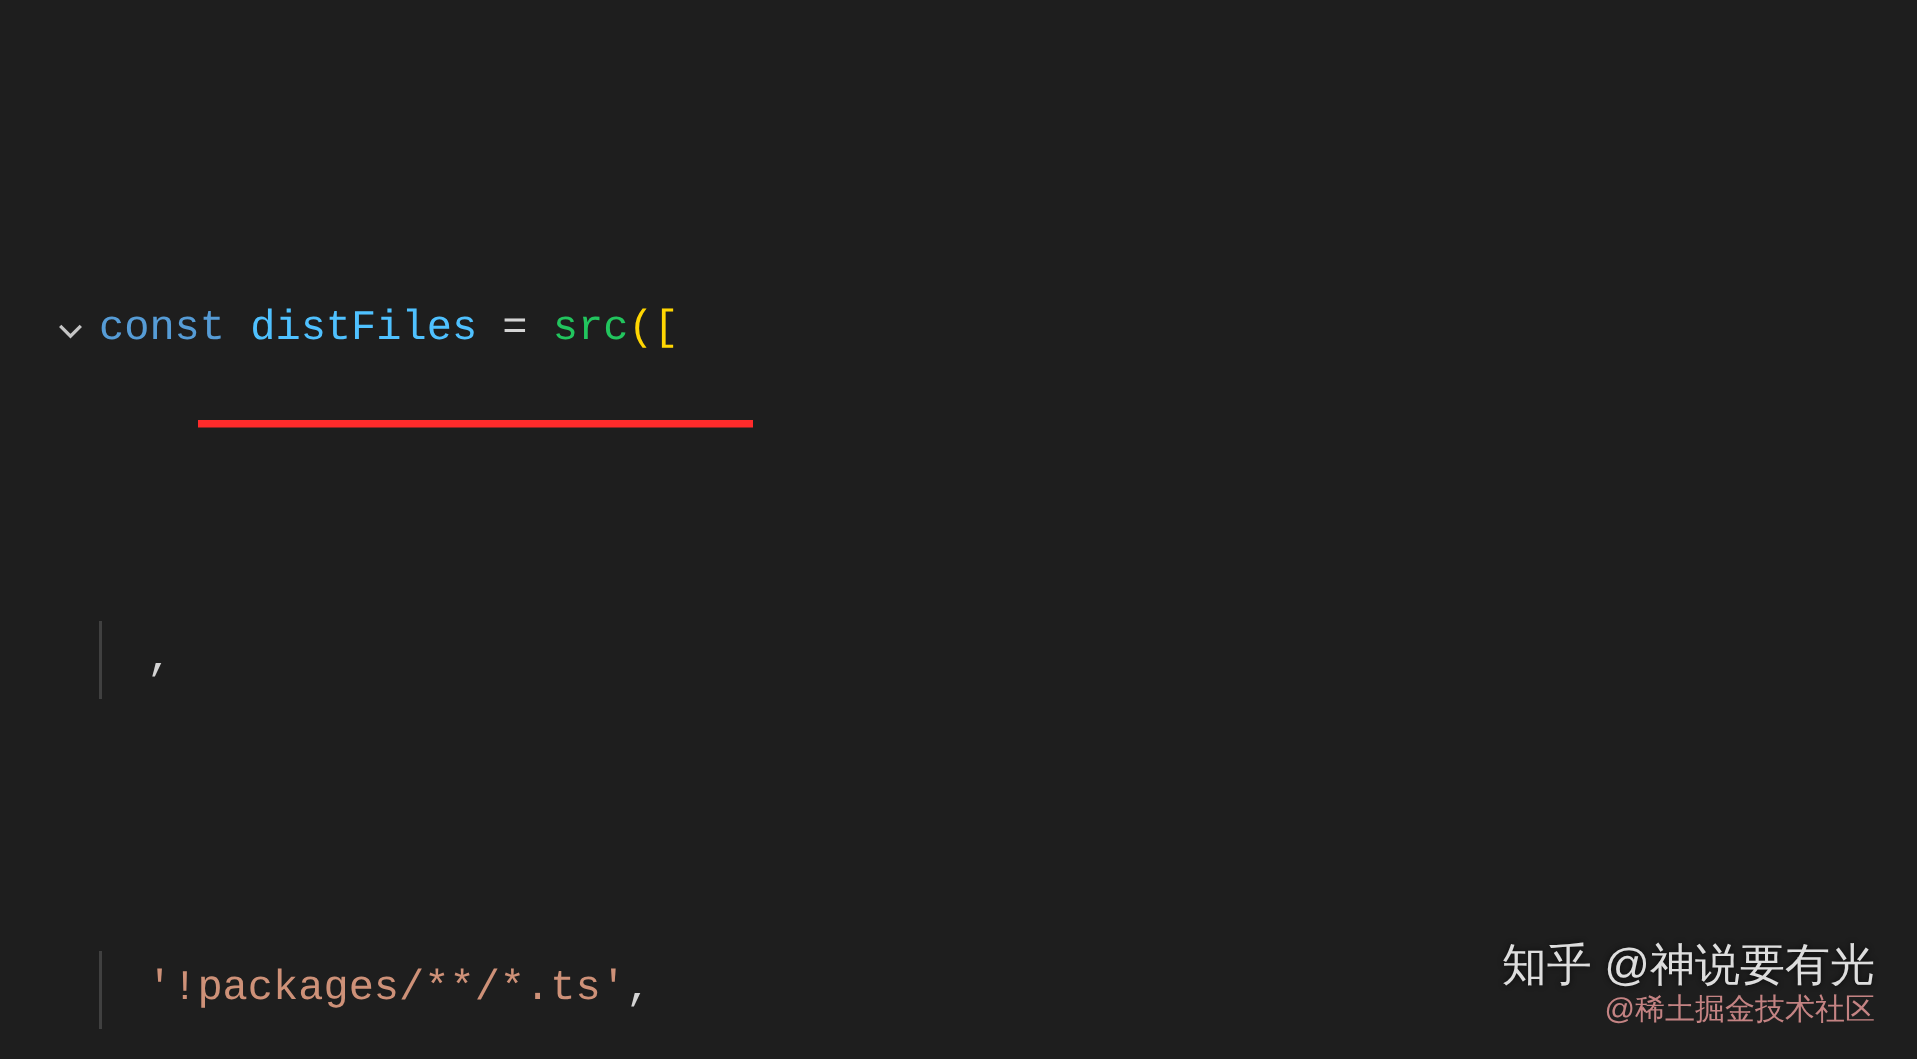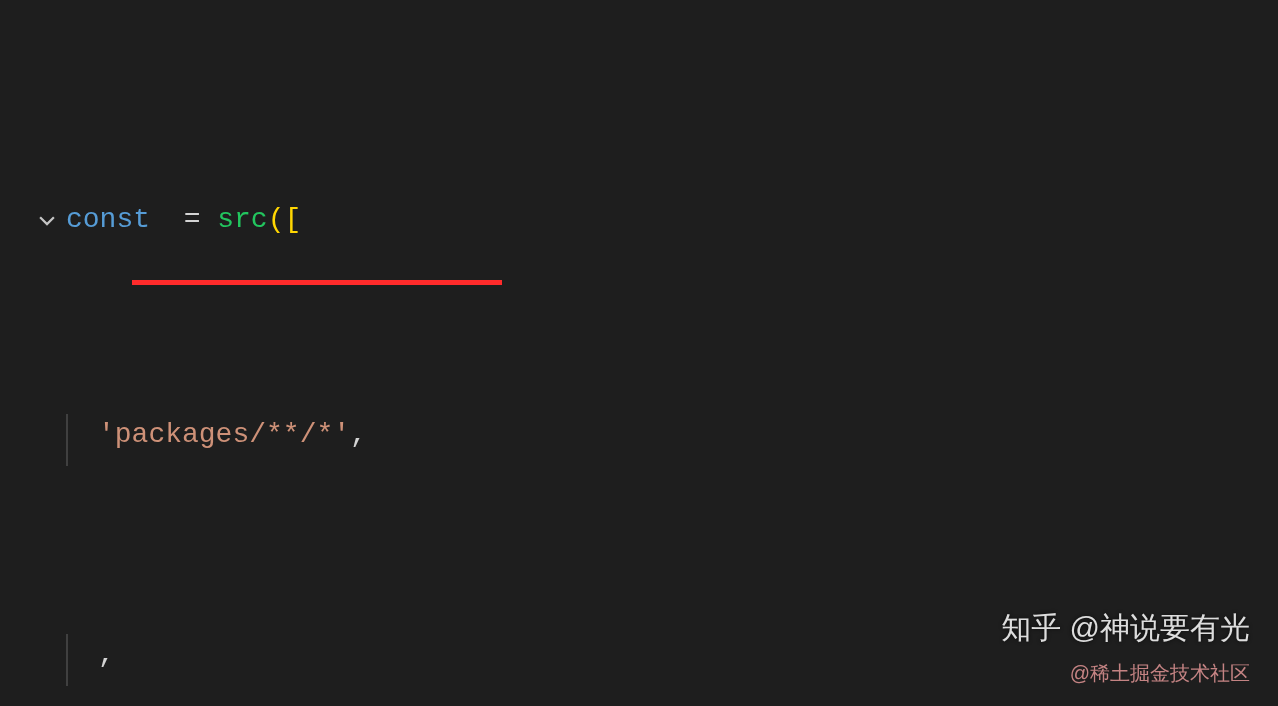"const" .code { align-items: flex-start -> center }
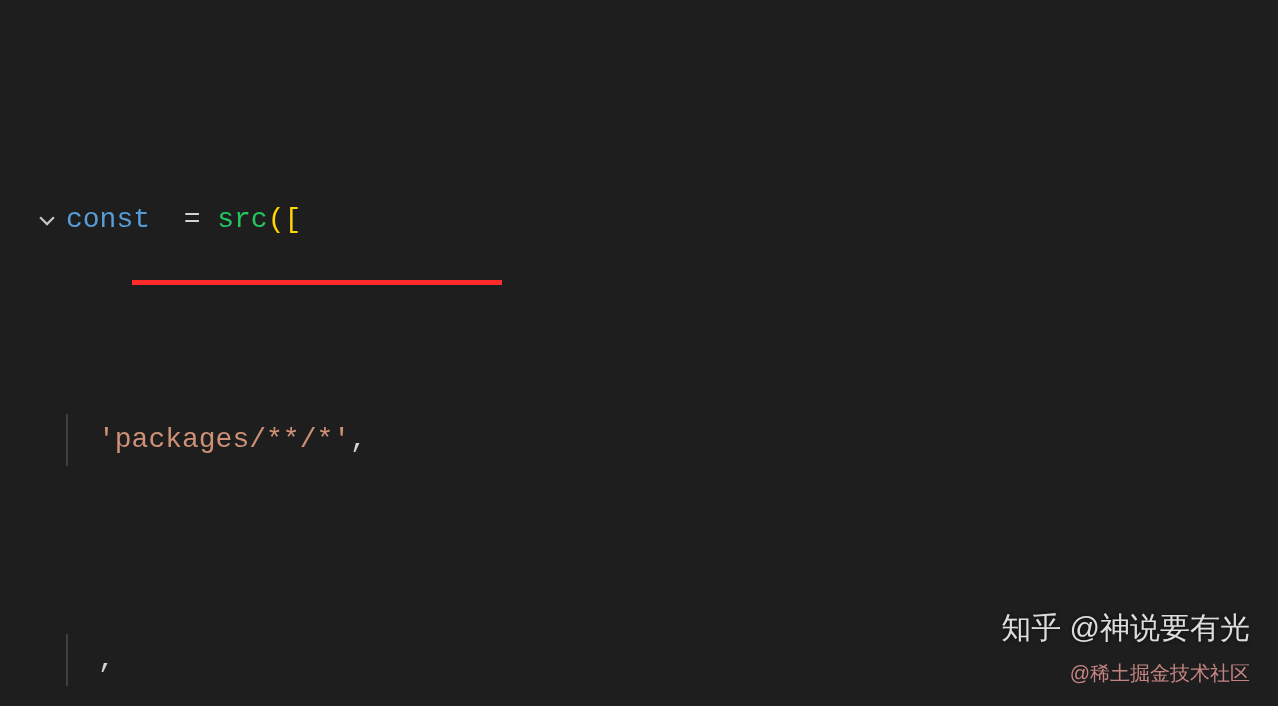"distFiles" span.tok-const { html: none -> <span>distFiles</span> }
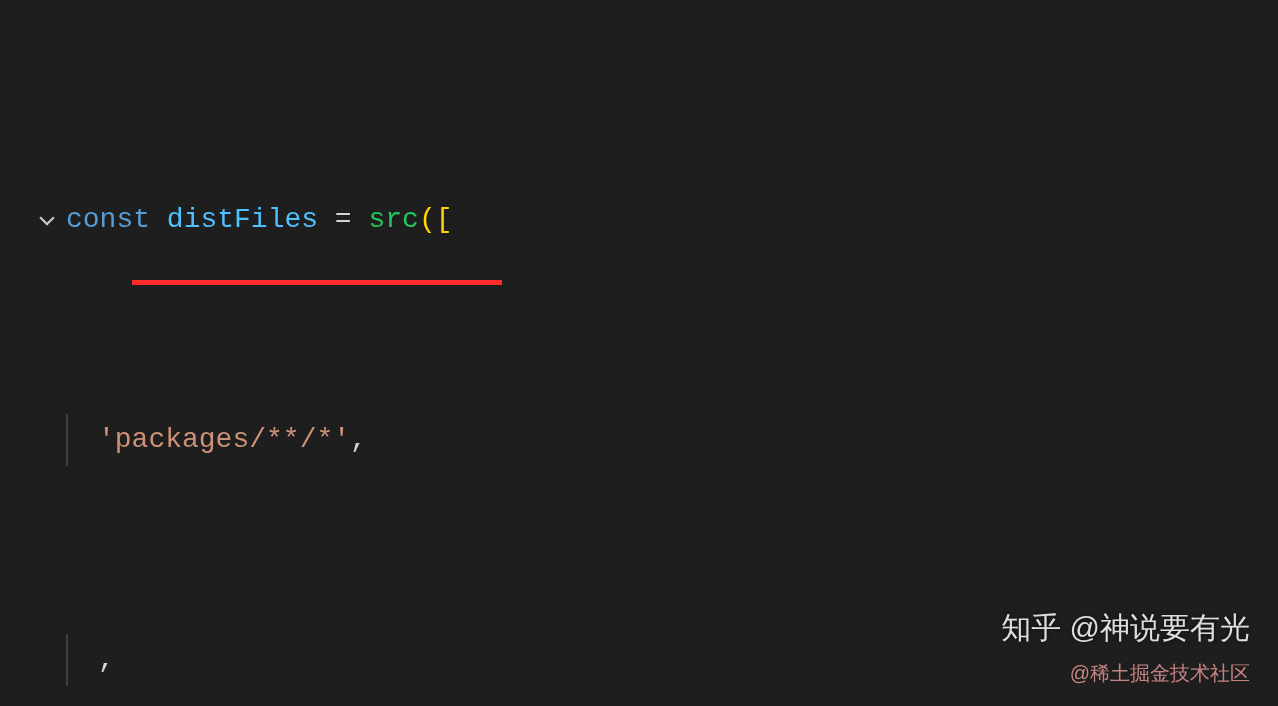"'packages/**/*'" span.tok-str { html: <span>'packages/**/*'</span> -> none }
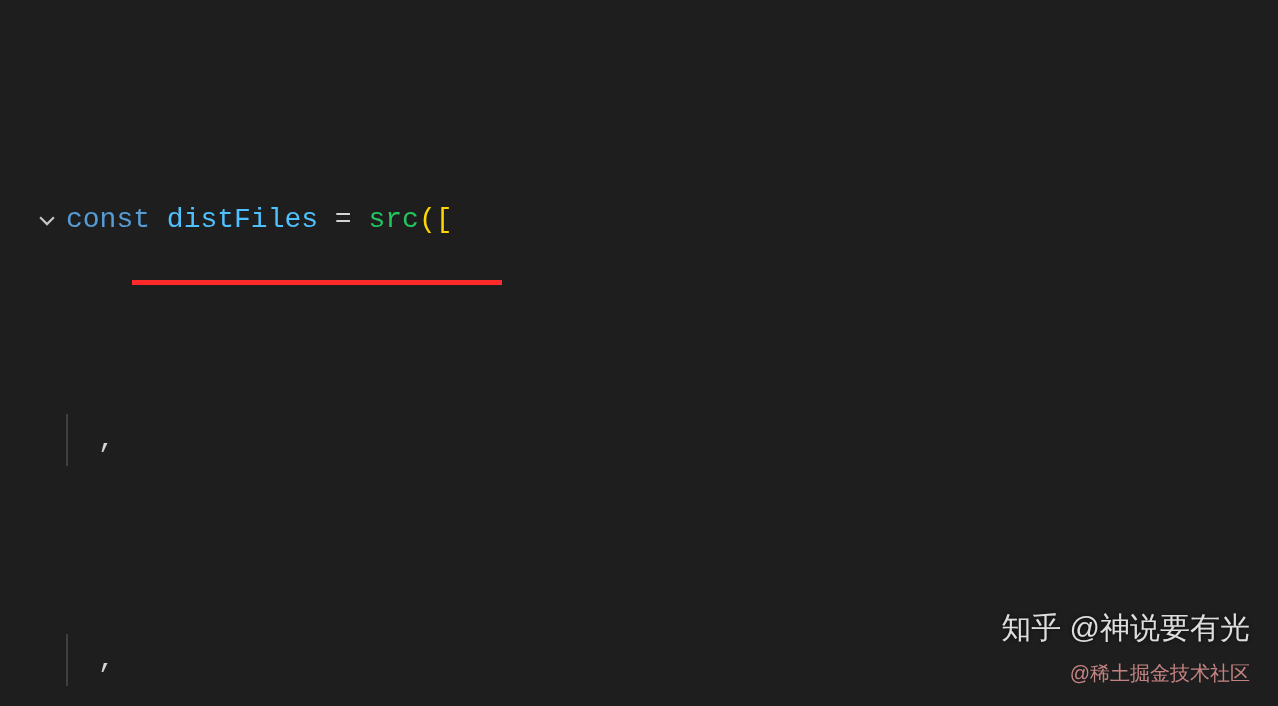"'!packages/**/*.ts'" span.tok-str { html: none -> <span>'!packages/**/*.ts'</span> }
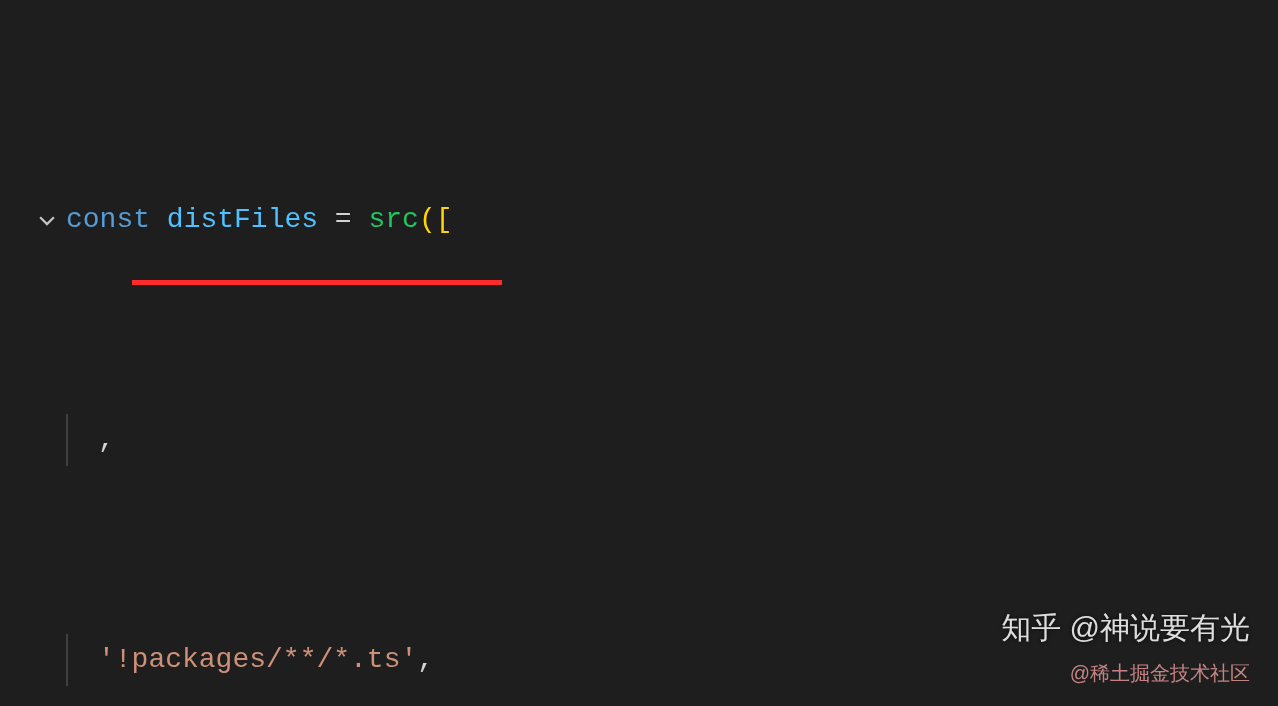"知乎 @神说要有光" .watermark1 { bottom: 56px -> 40px }
